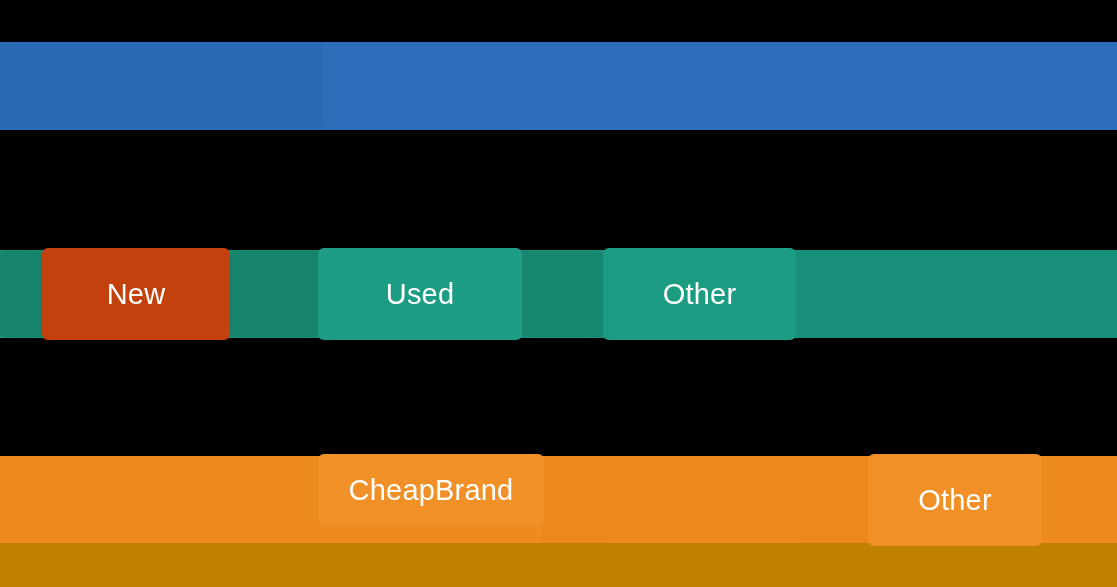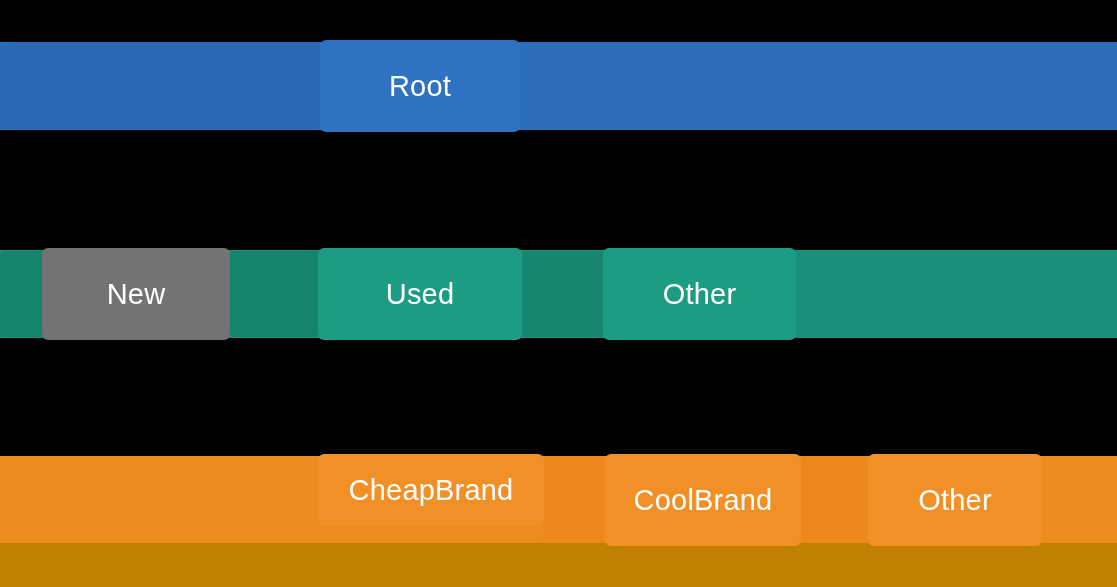"Root" div.seg { html: <div> <span>Root</span> </div> -> none }
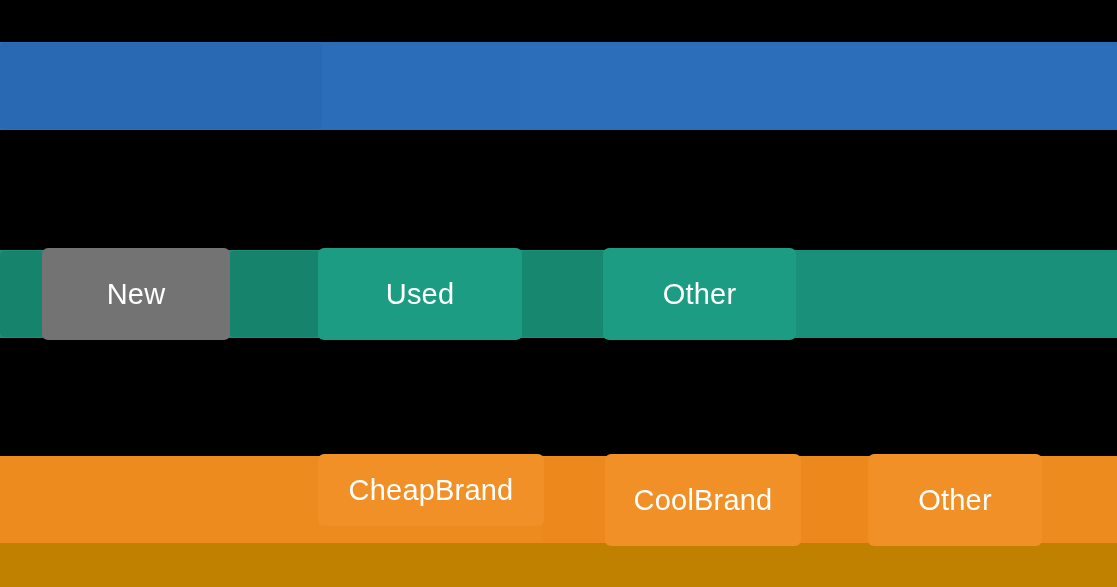"New" div.seg { background: #737373 -> #c2410c }
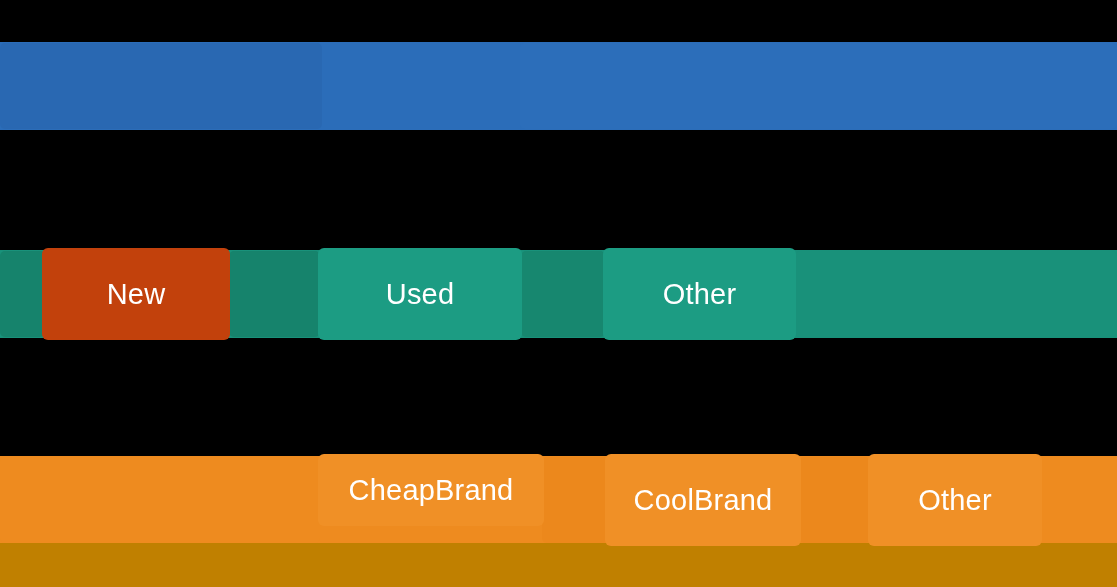"CoolBrand" div.seg { html: <div> <span>CoolBrand</span> </div> -> none }
